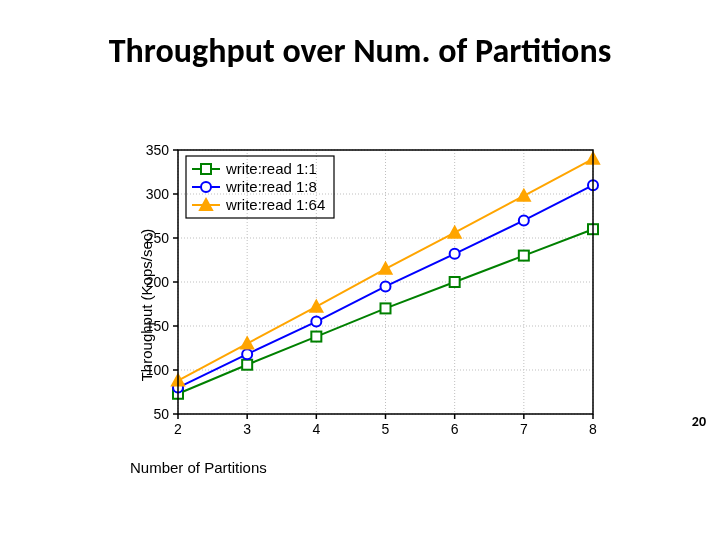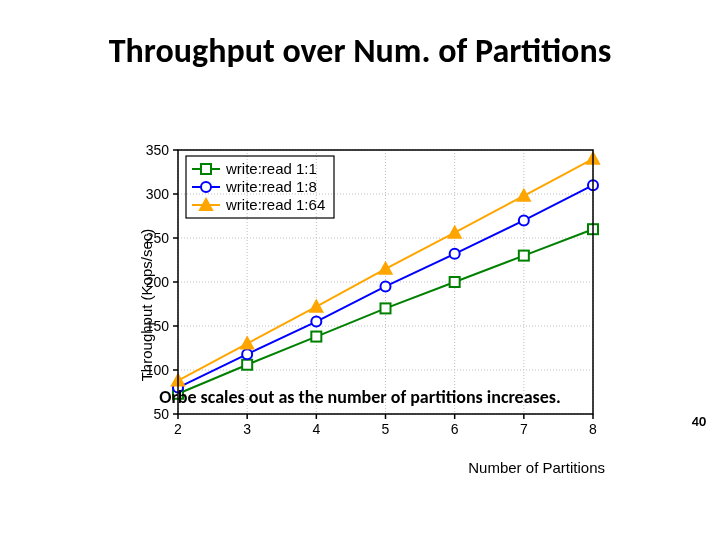"Orbe scales out as the" div.caption { html: <div>Orbe scales out as the number of partitions increases.</div> -> none }
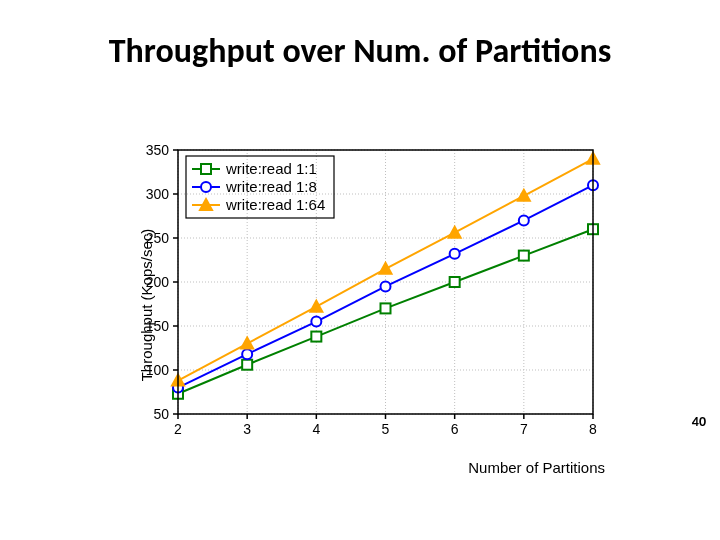"40" div.pagenum { text: 40 -> 20 }
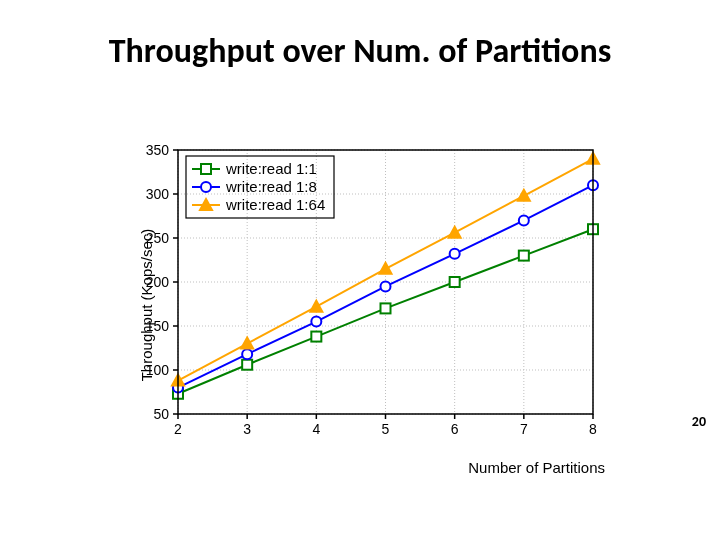"Number of Partitions" .xlabel { text-align: right -> left }
